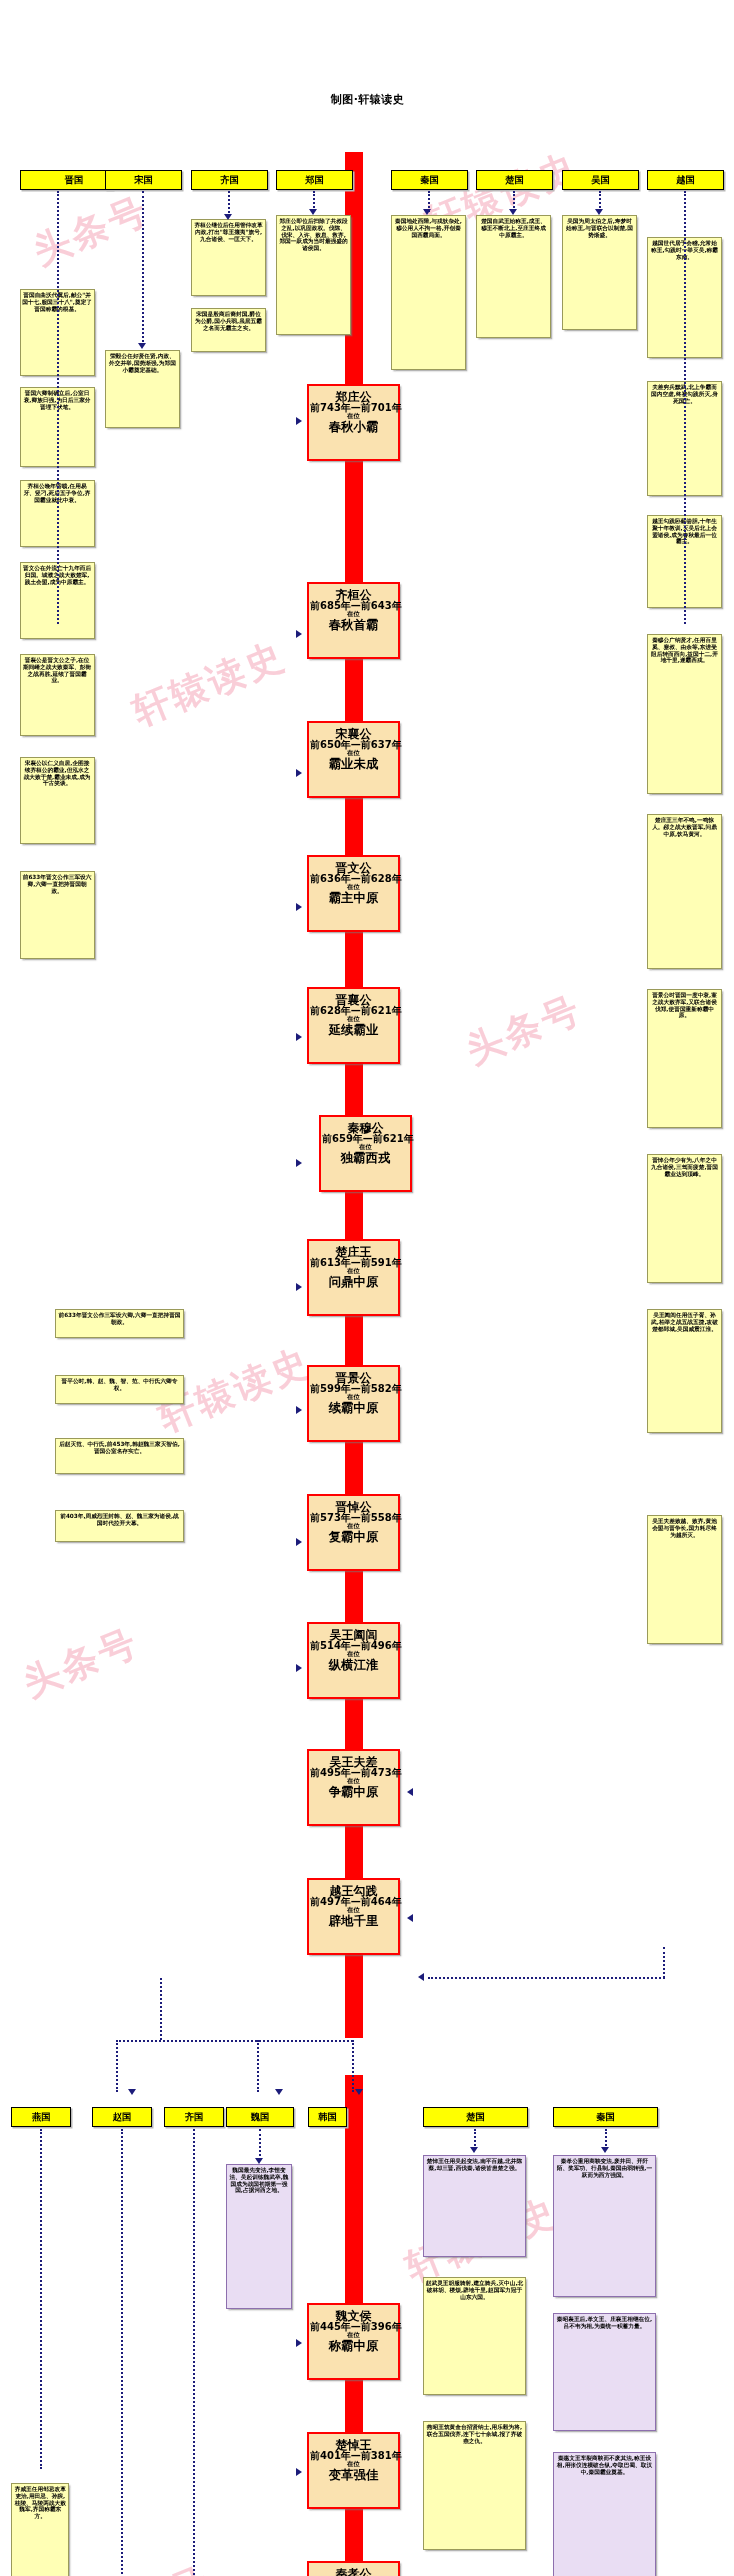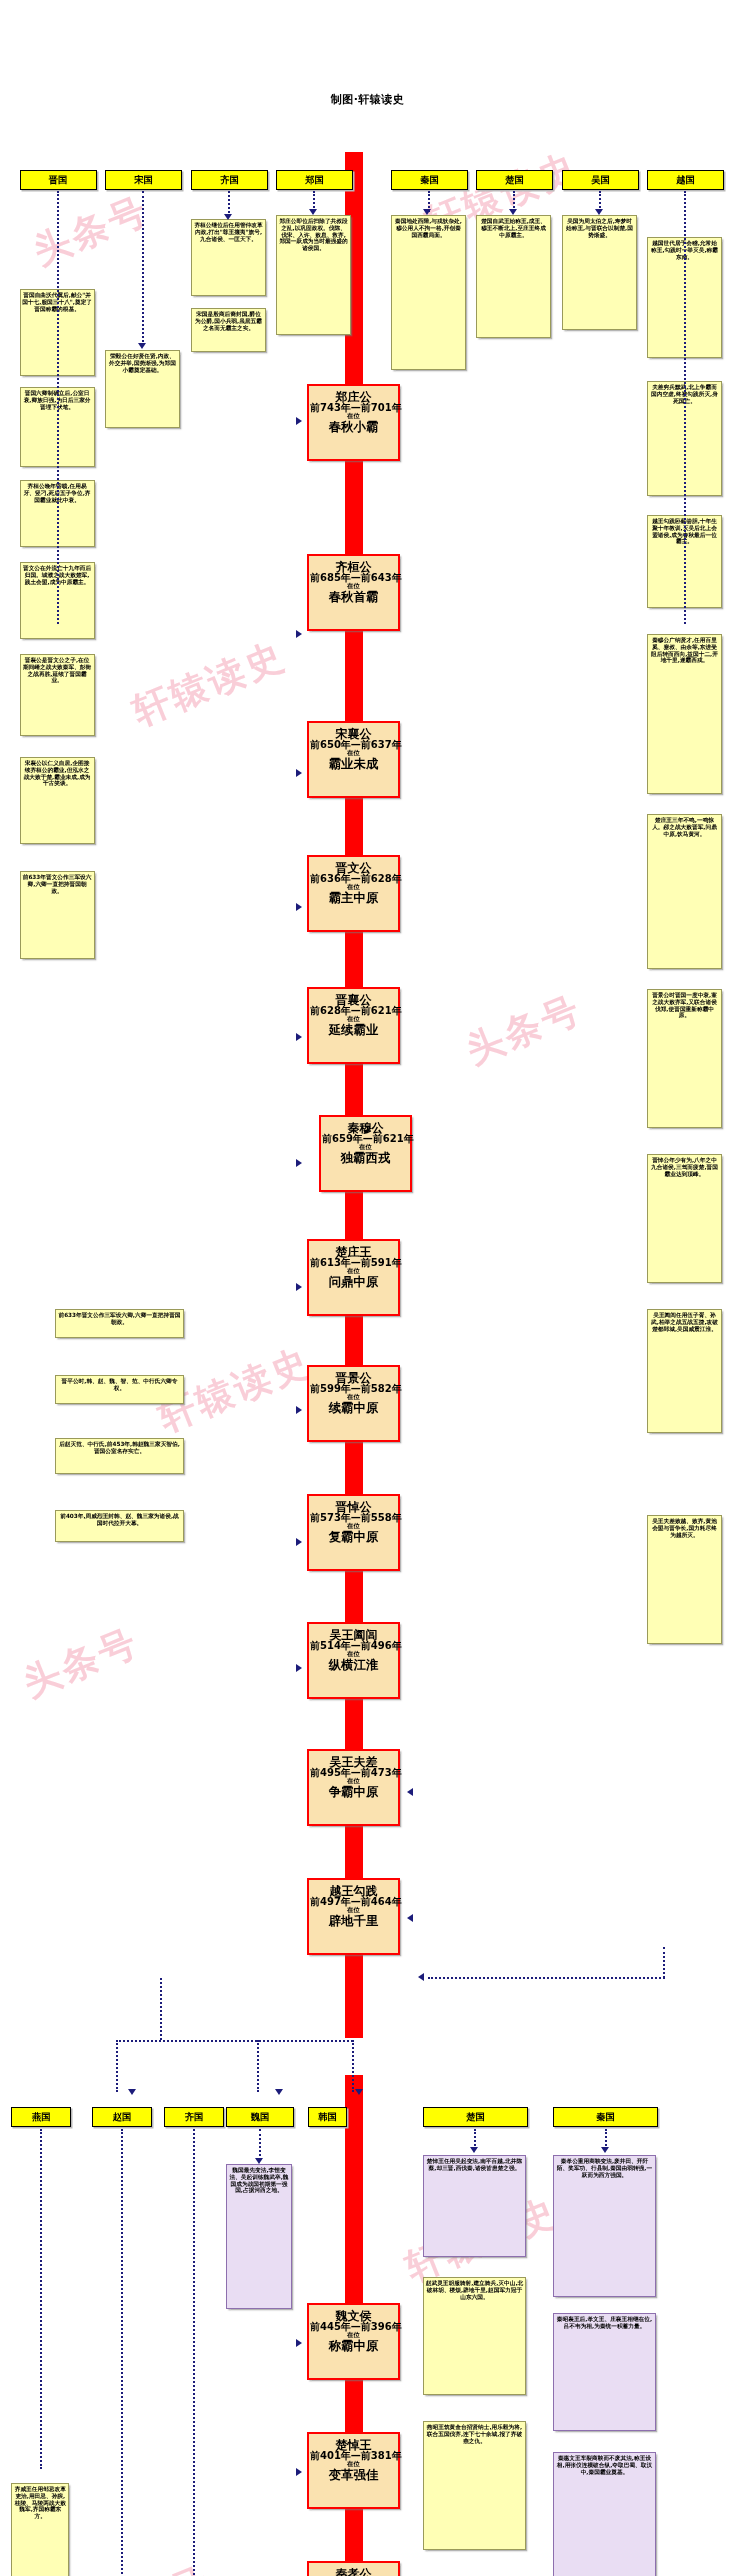"晋国" div.chip { padding-left: none -> 16px }
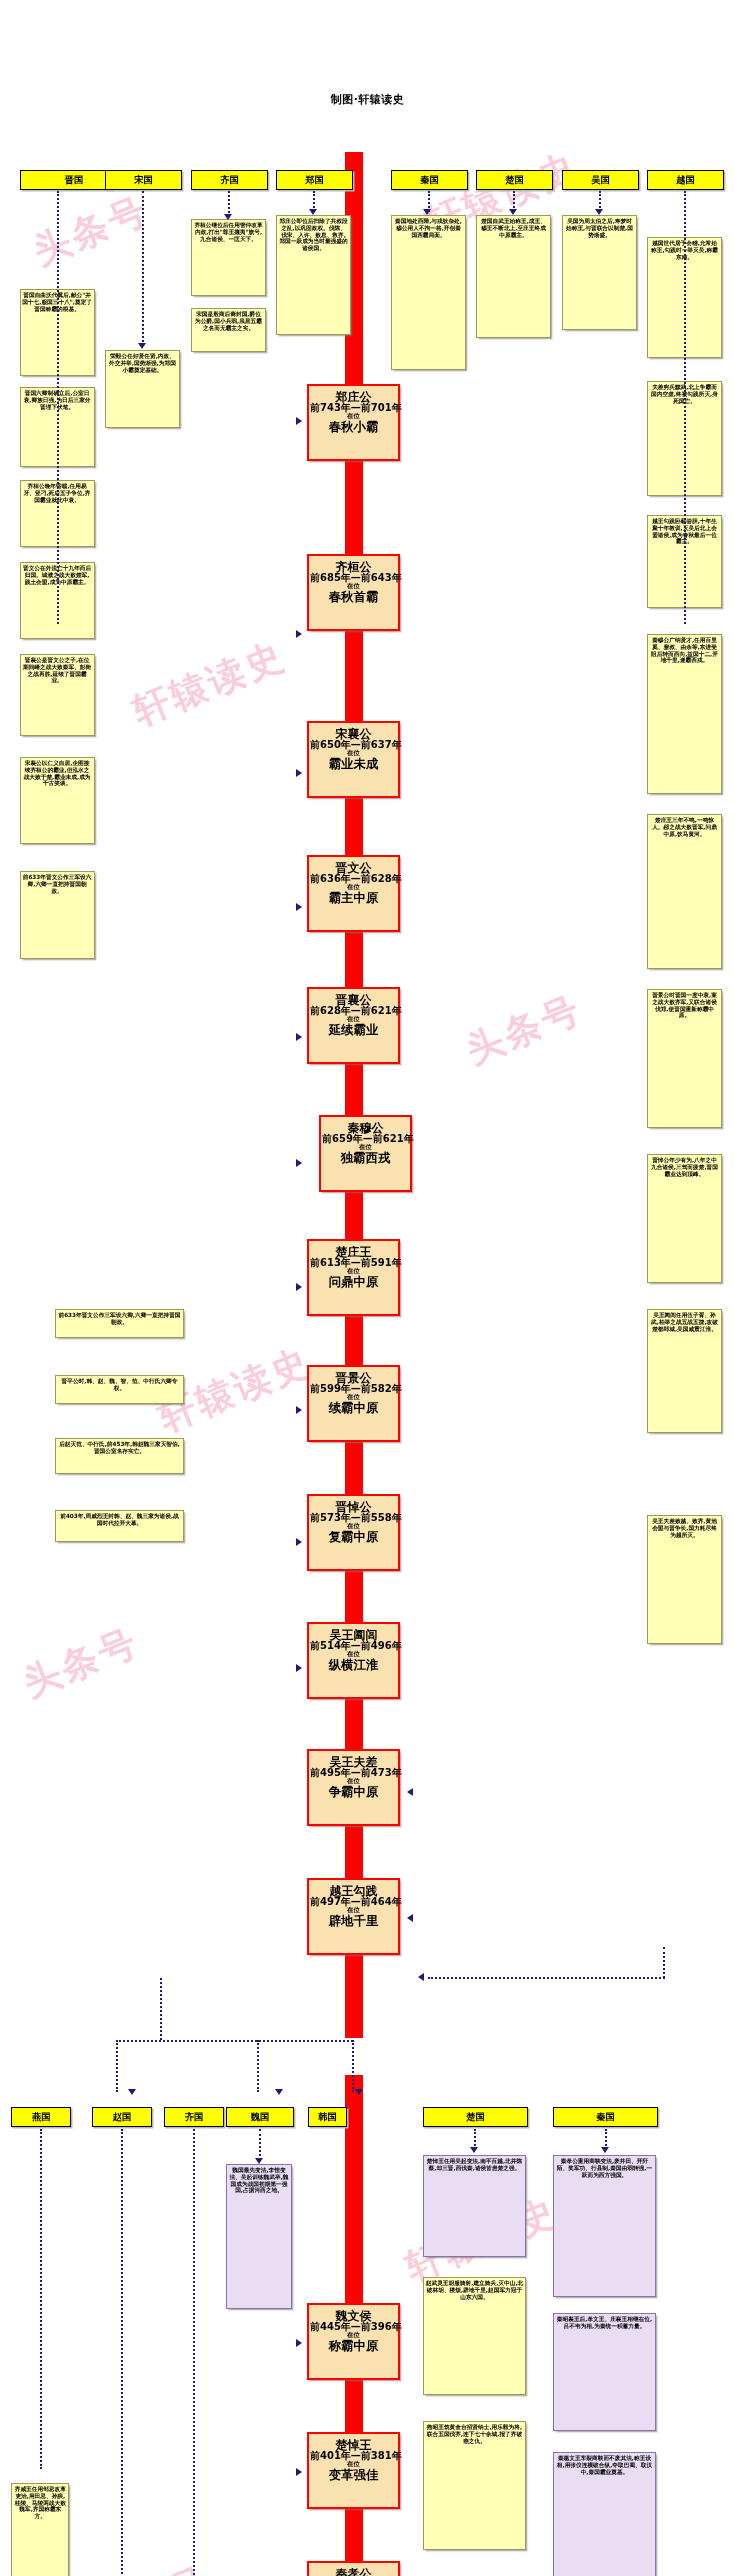"齐桓公" div.ruler { top: 554px -> 582px }
